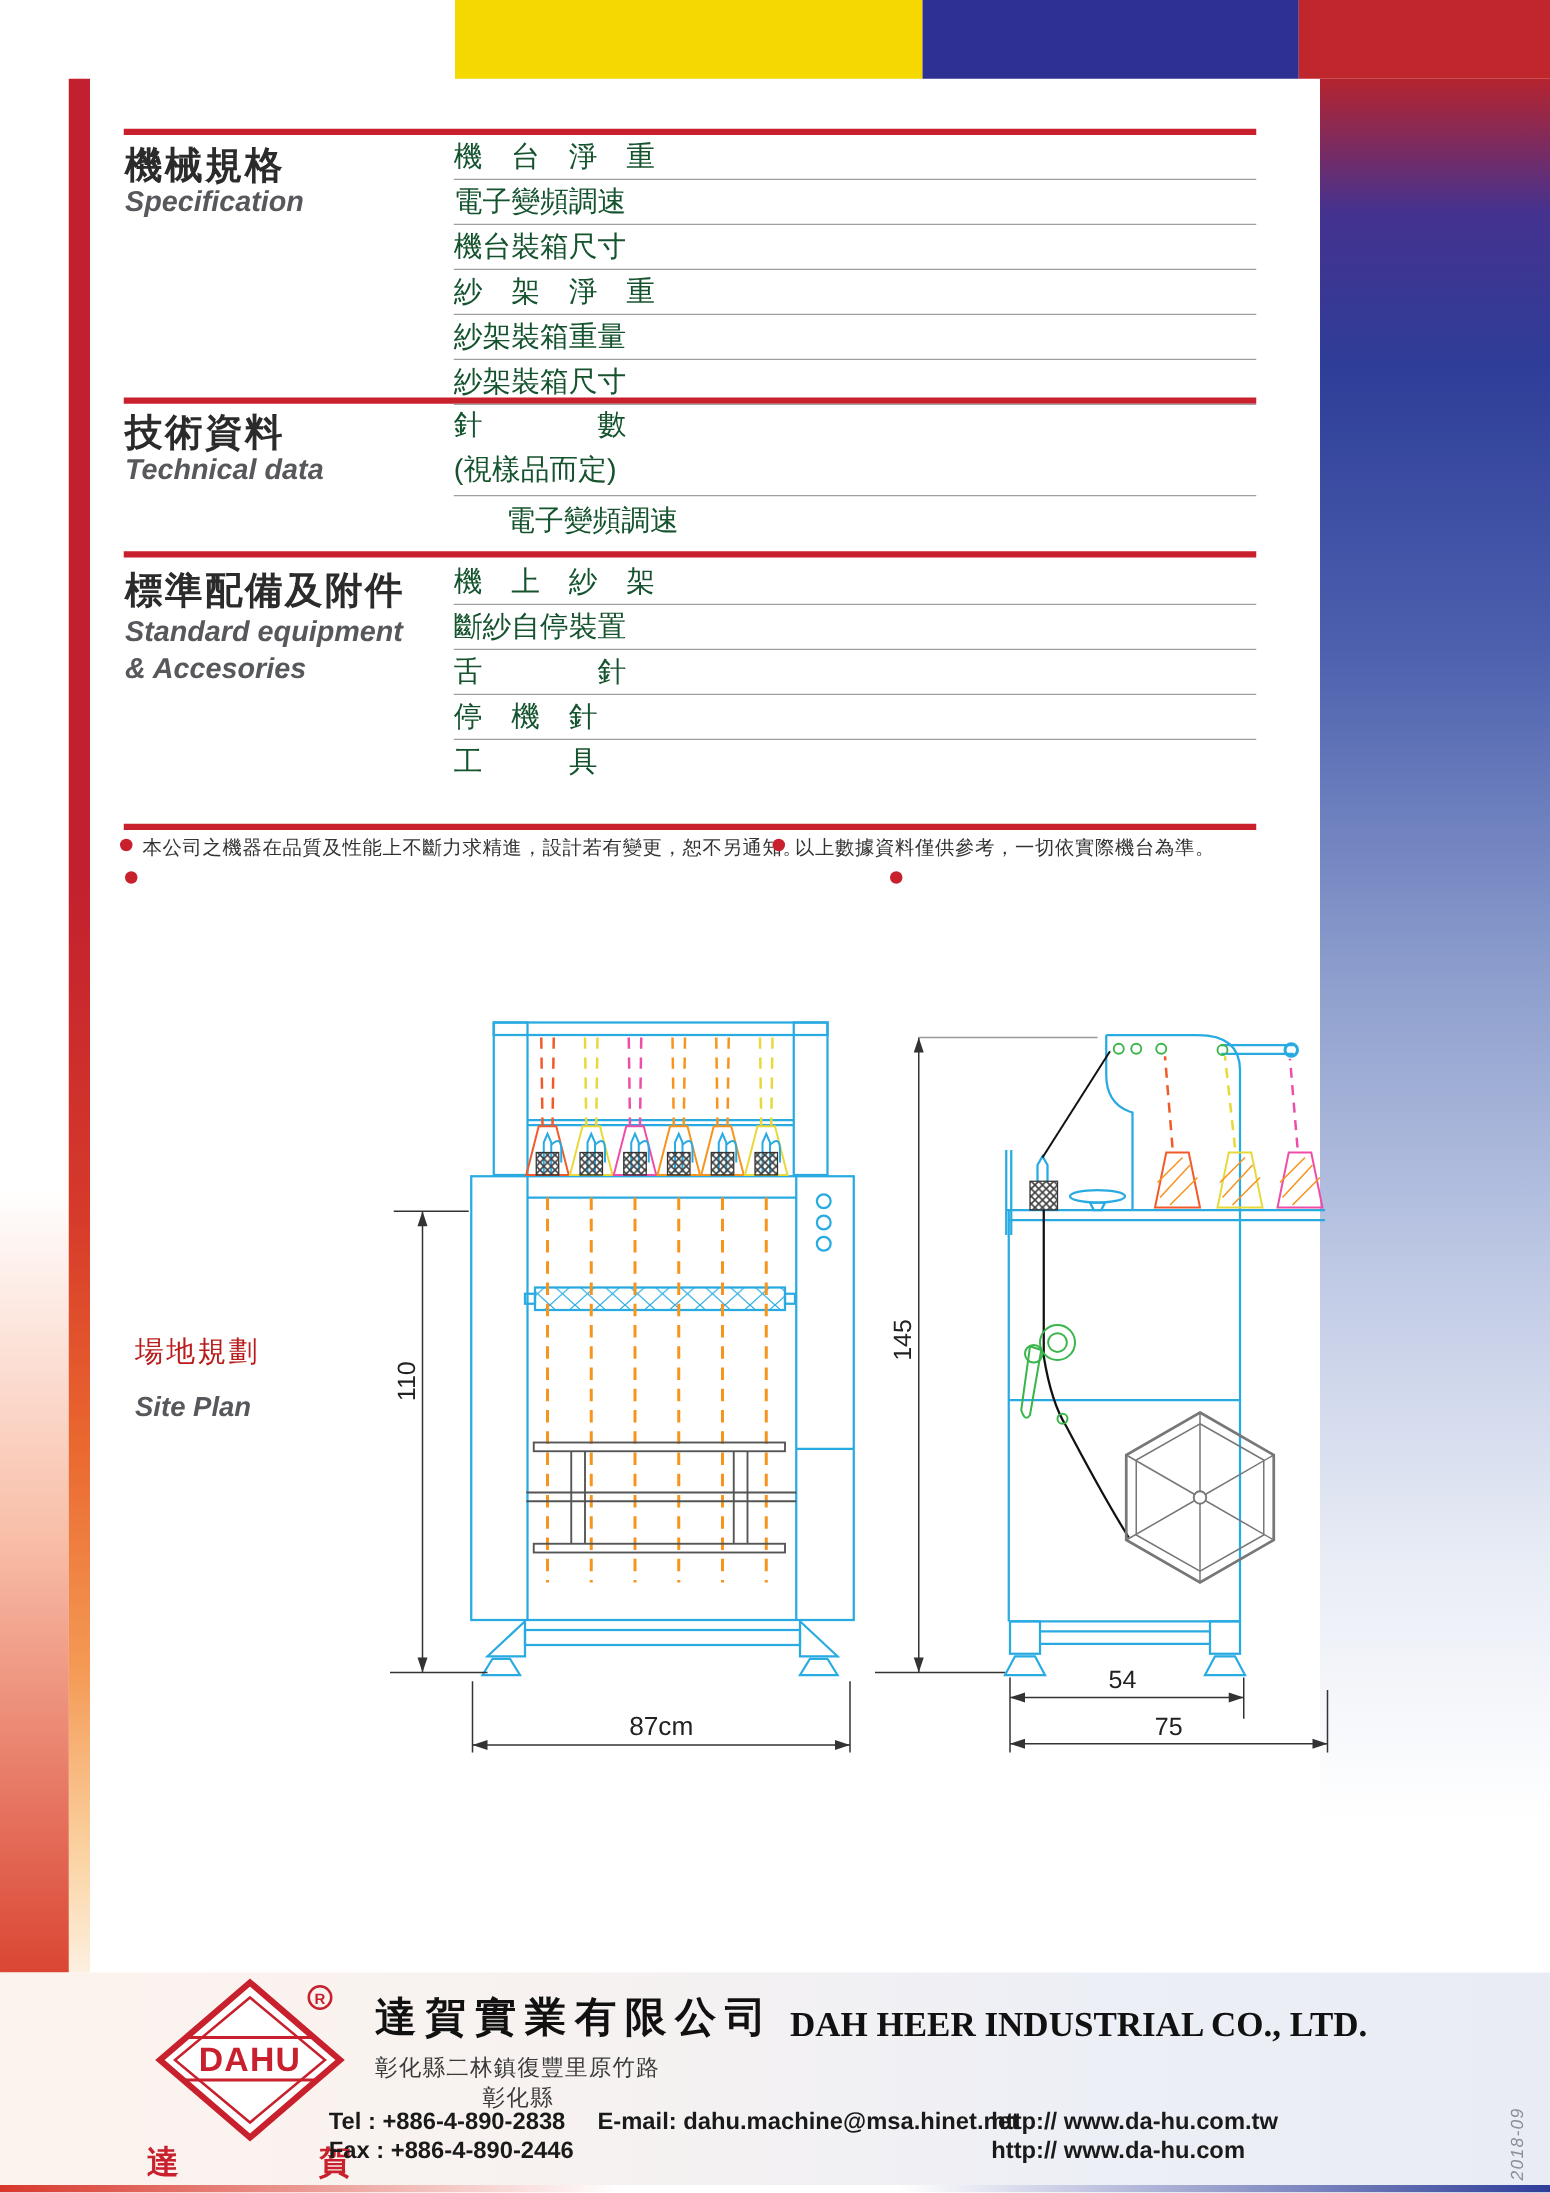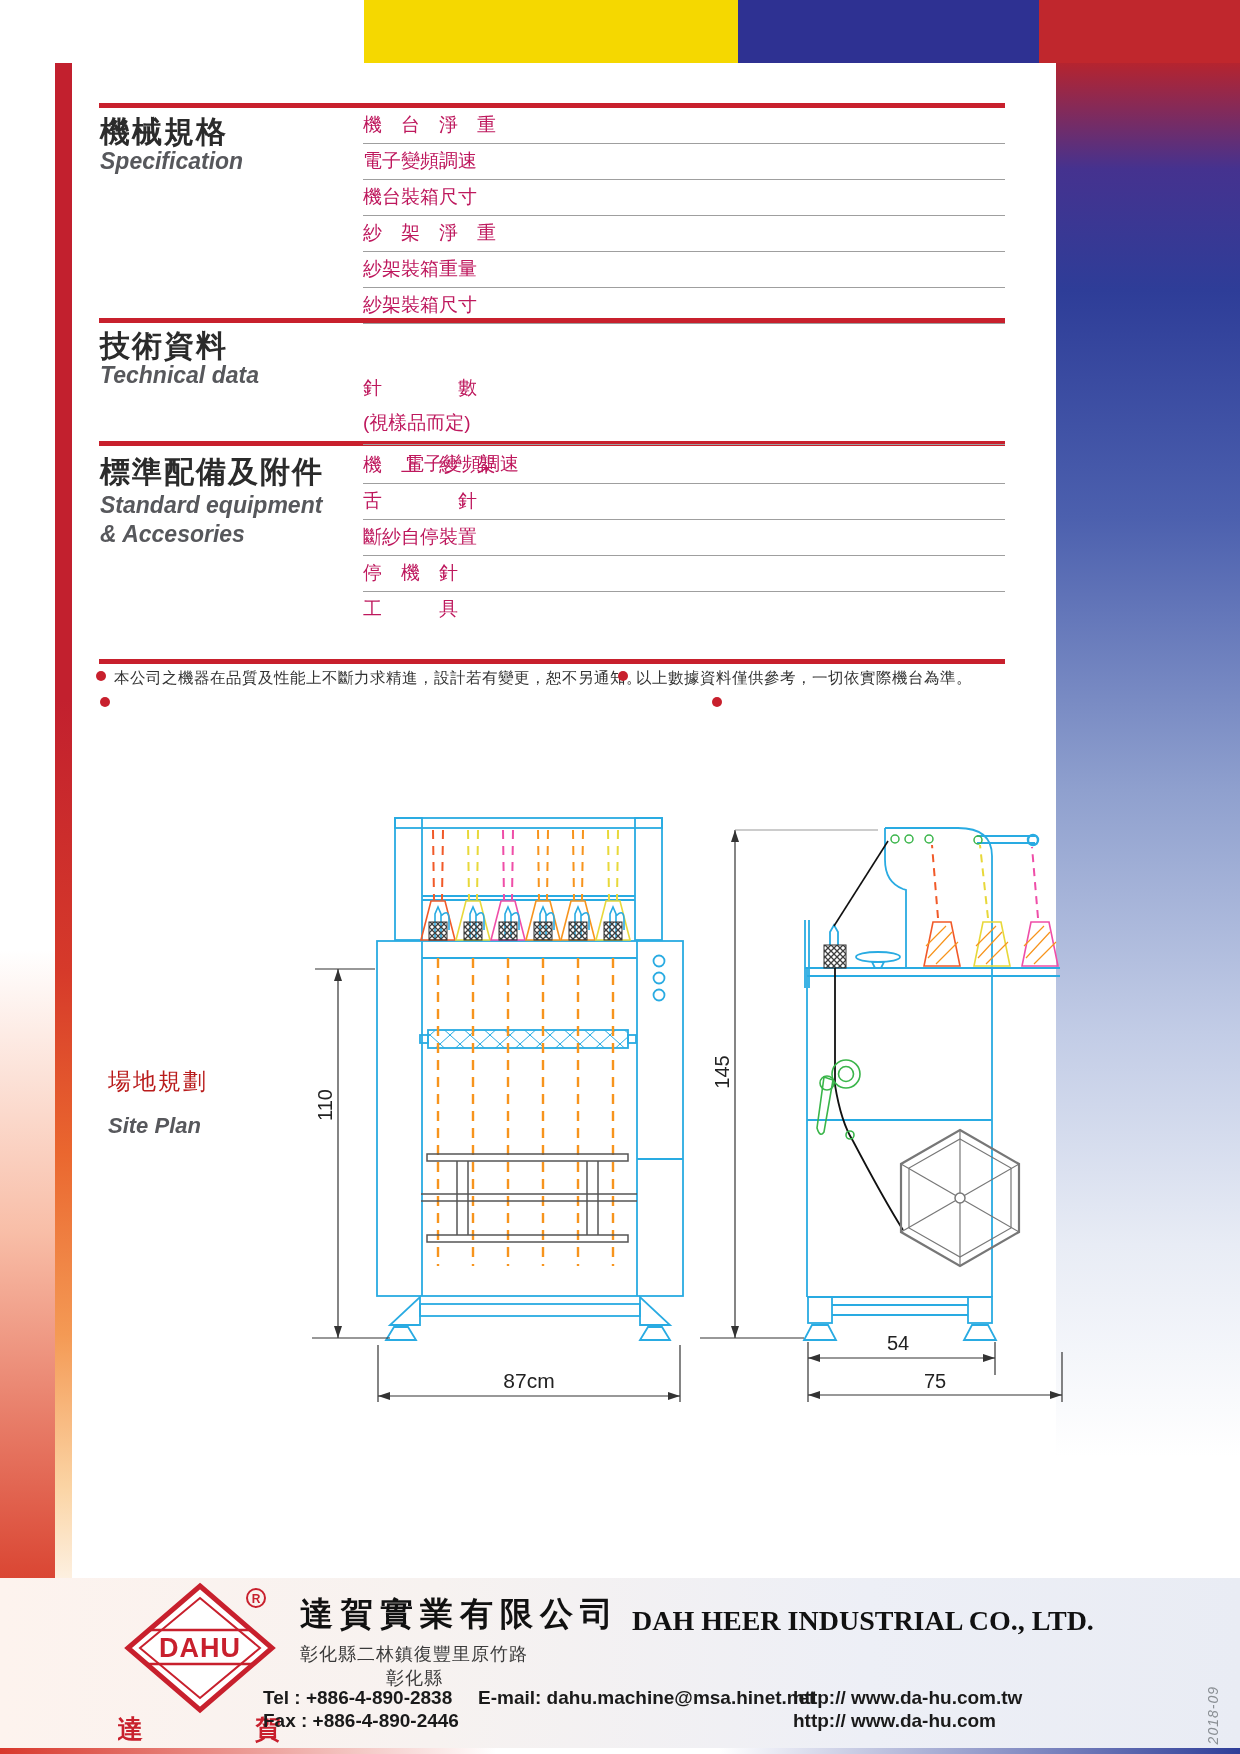"機 台 淨 重" .row { color: #be185d -> #14532d; font-size: 19px -> 23px }
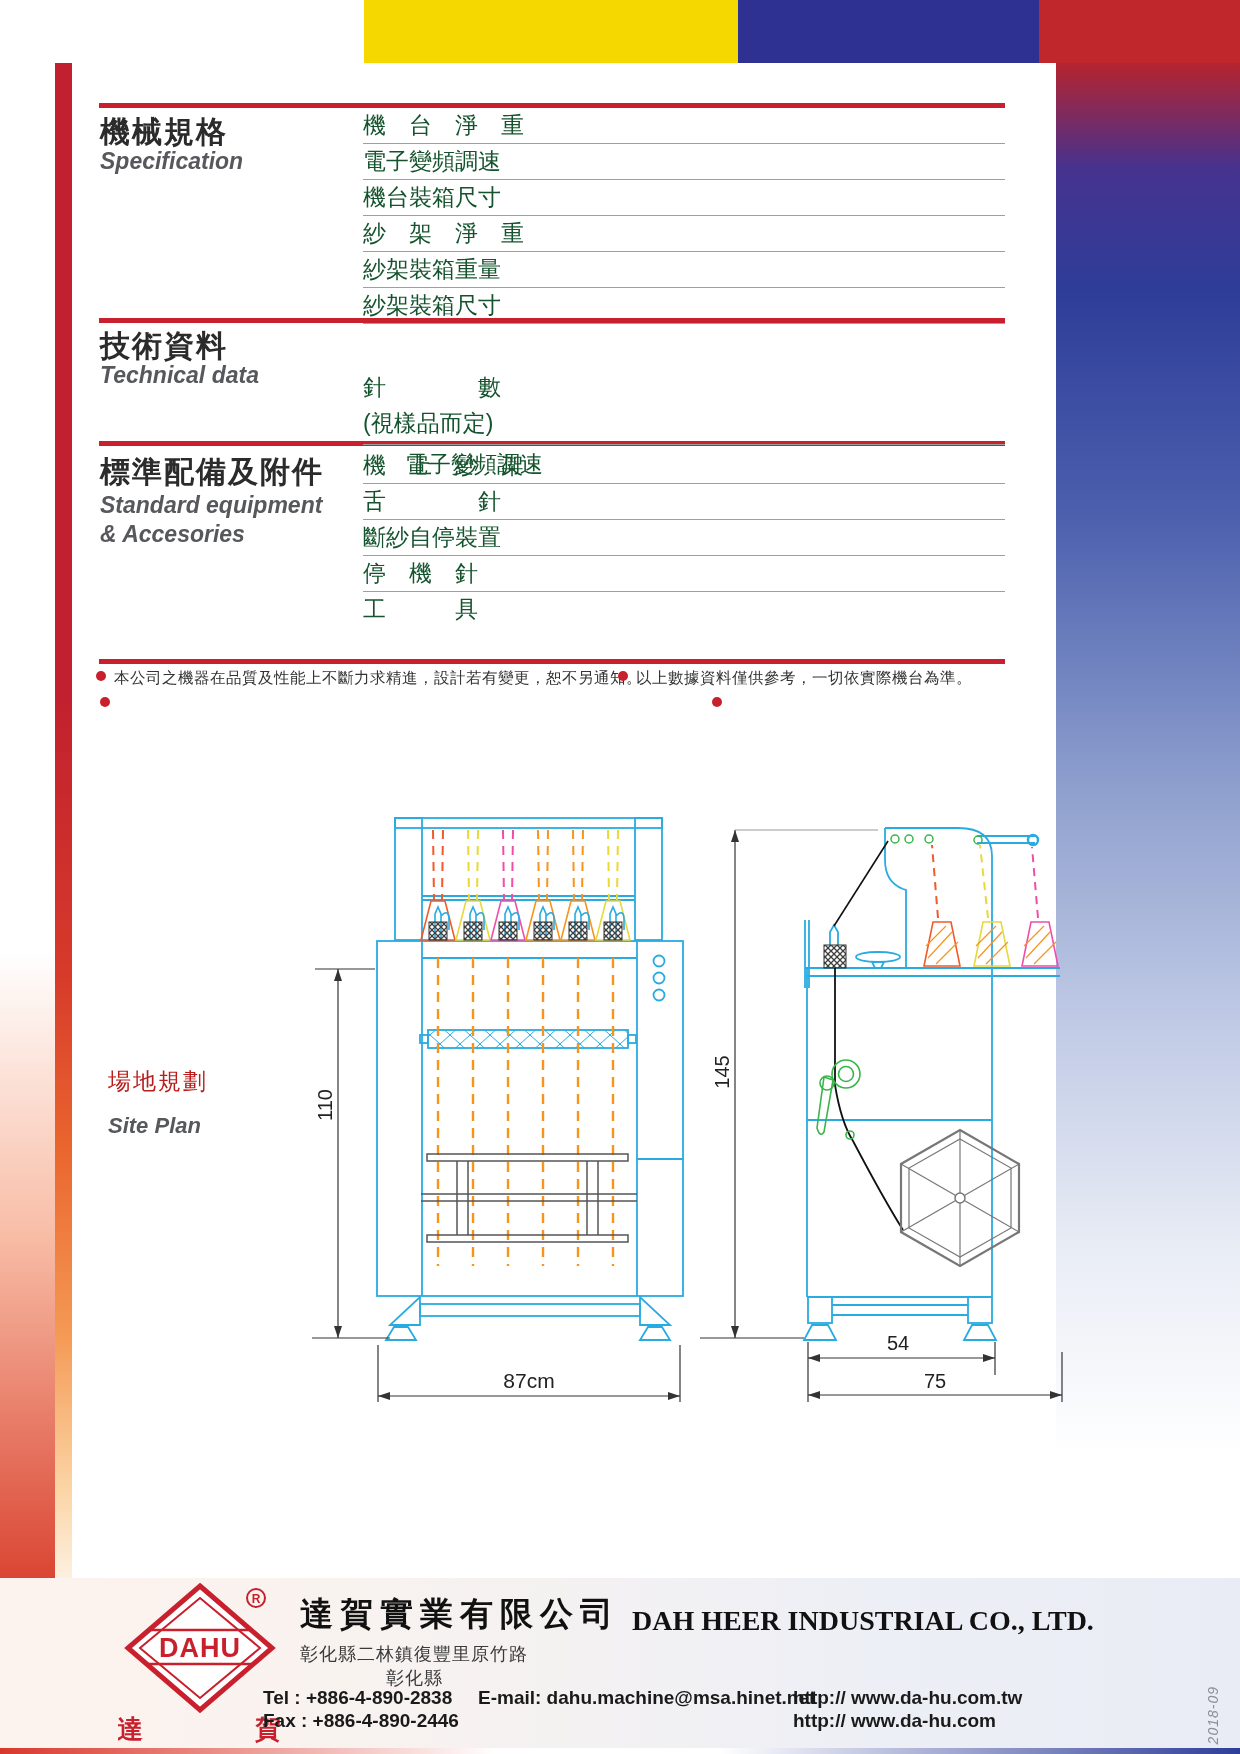"針 數" .row.h36 { margin-top: 48px -> none }
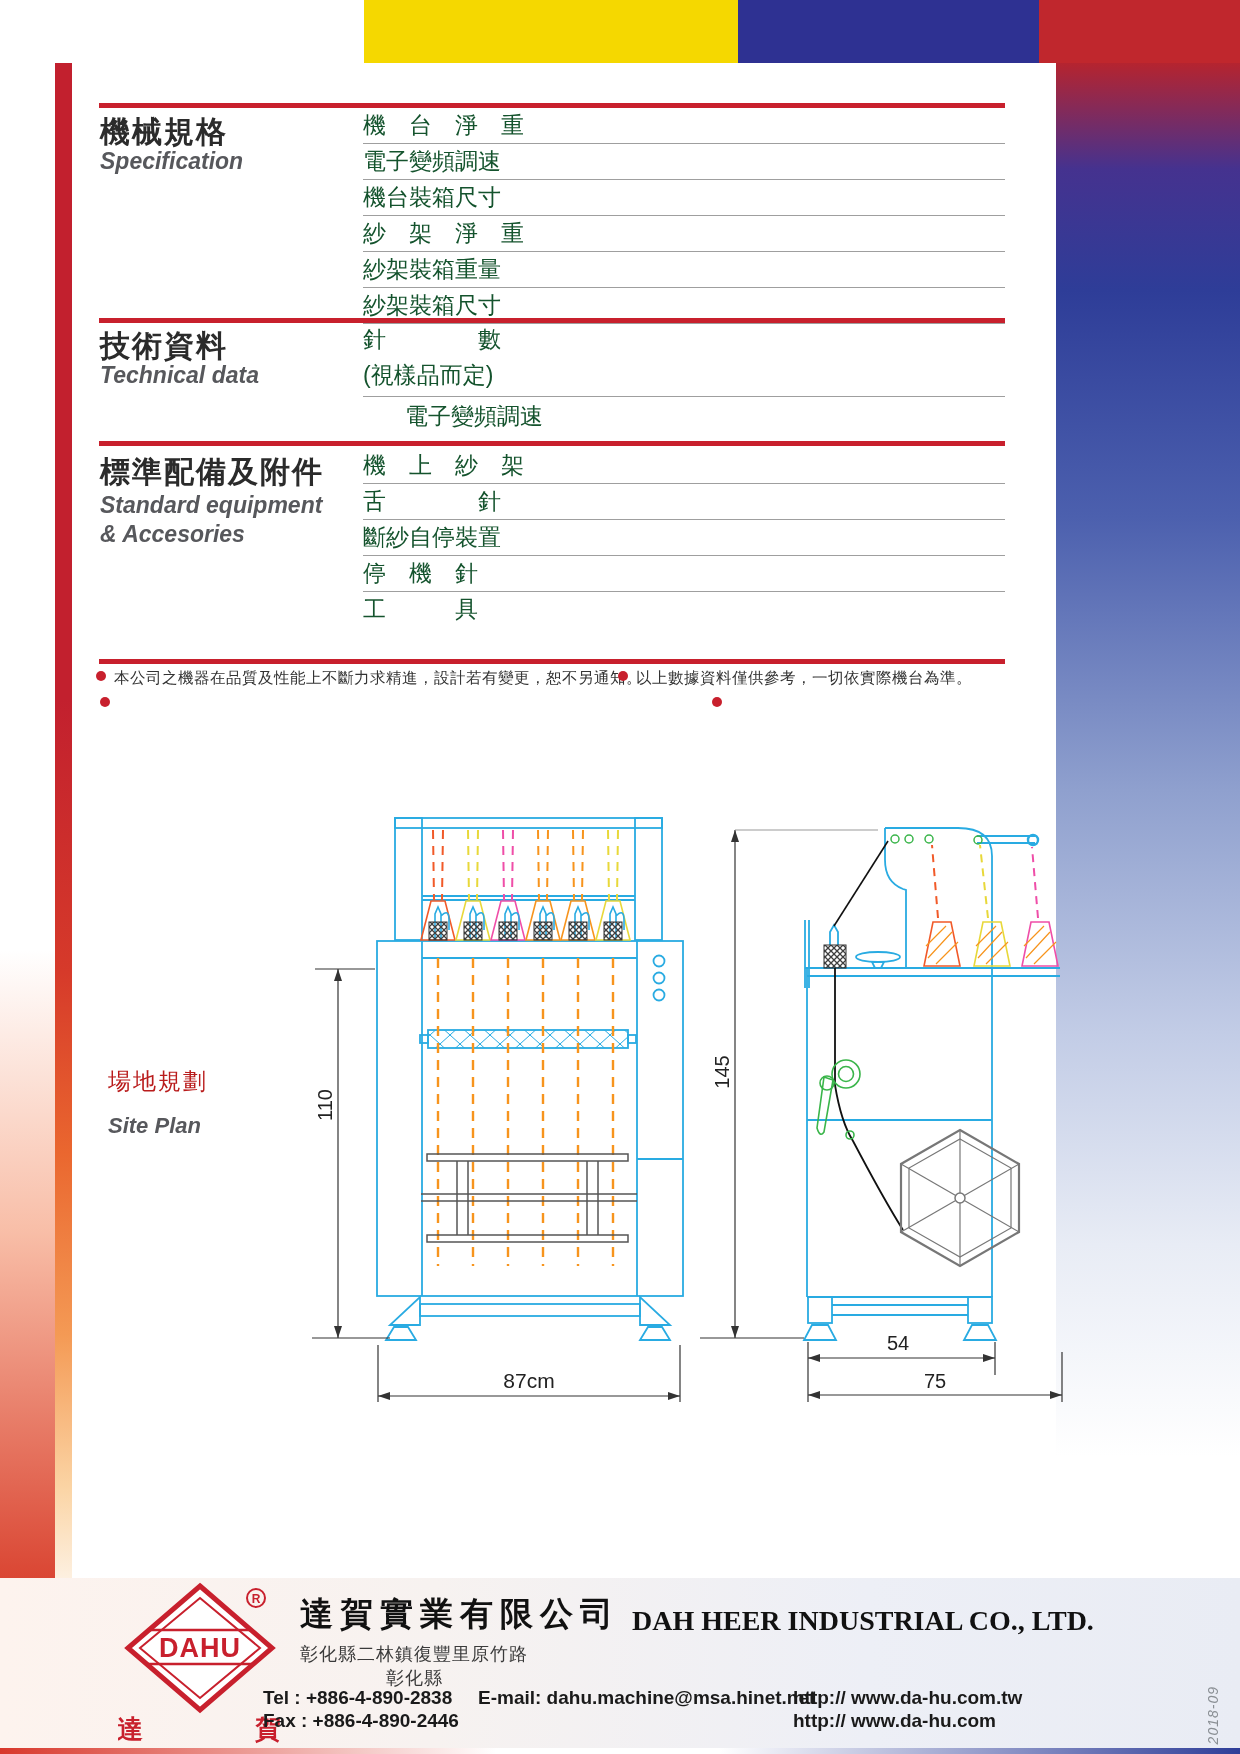"舌 針" div.row { order: before "斷紗自停裝置" -> after "斷紗自停裝置" }
